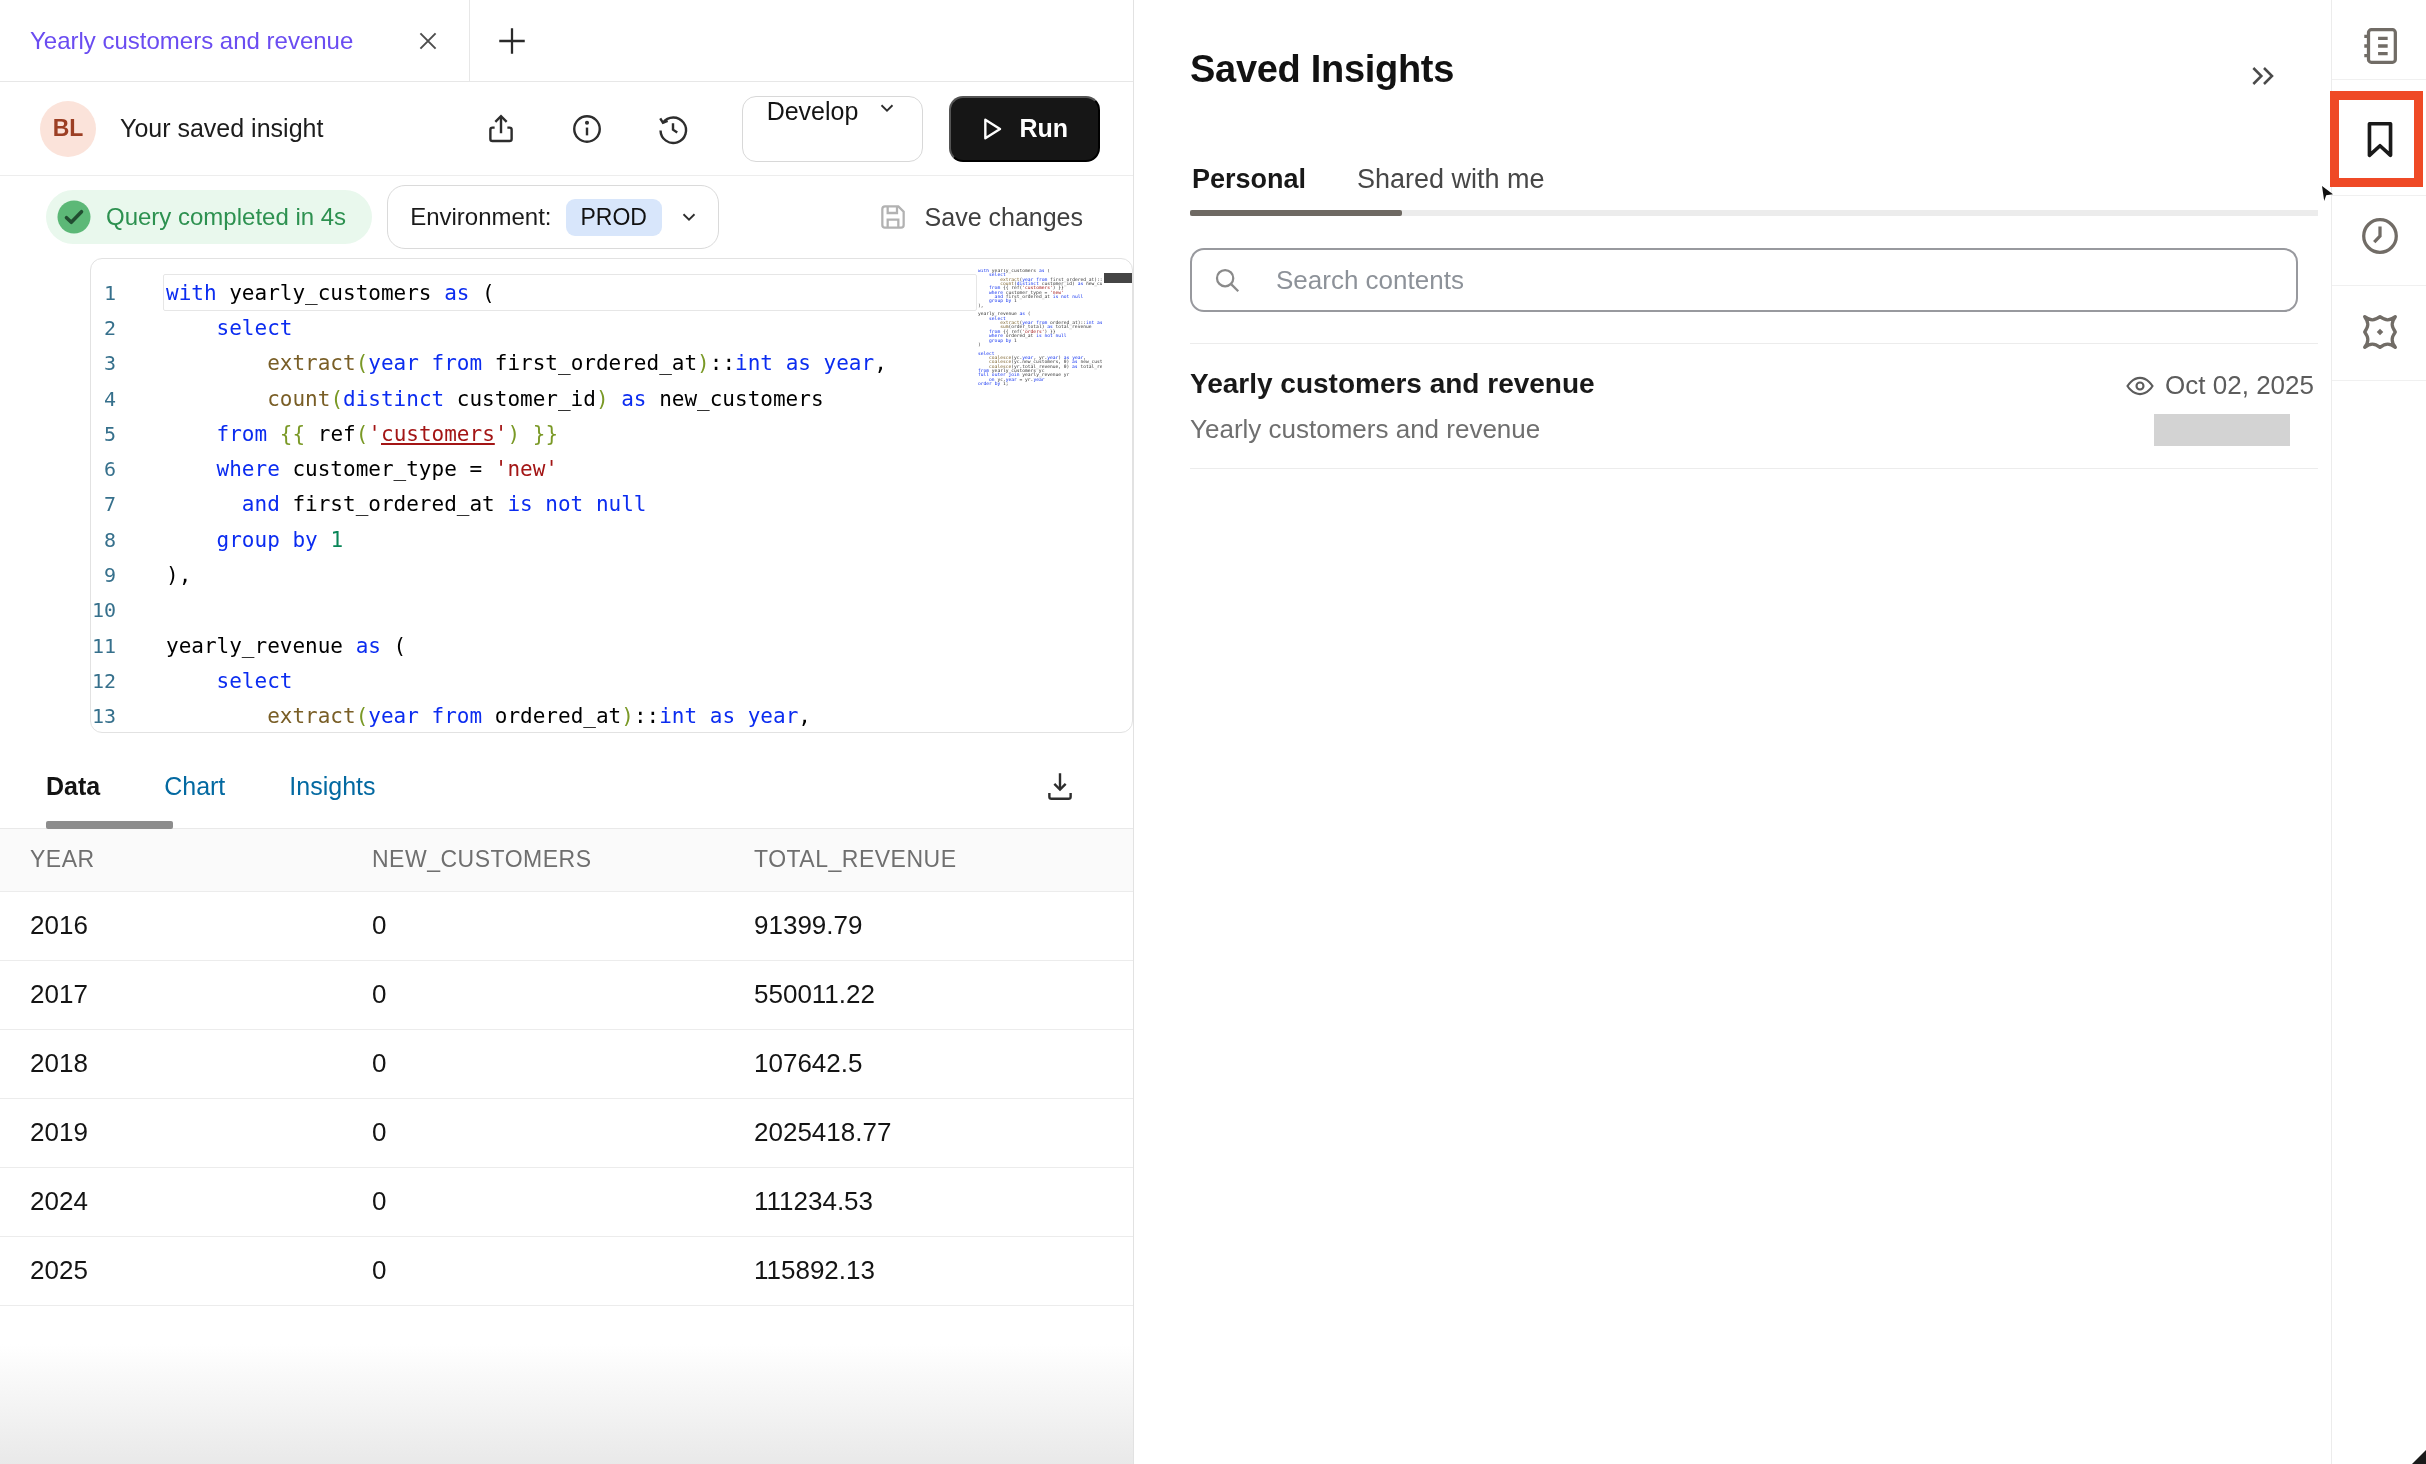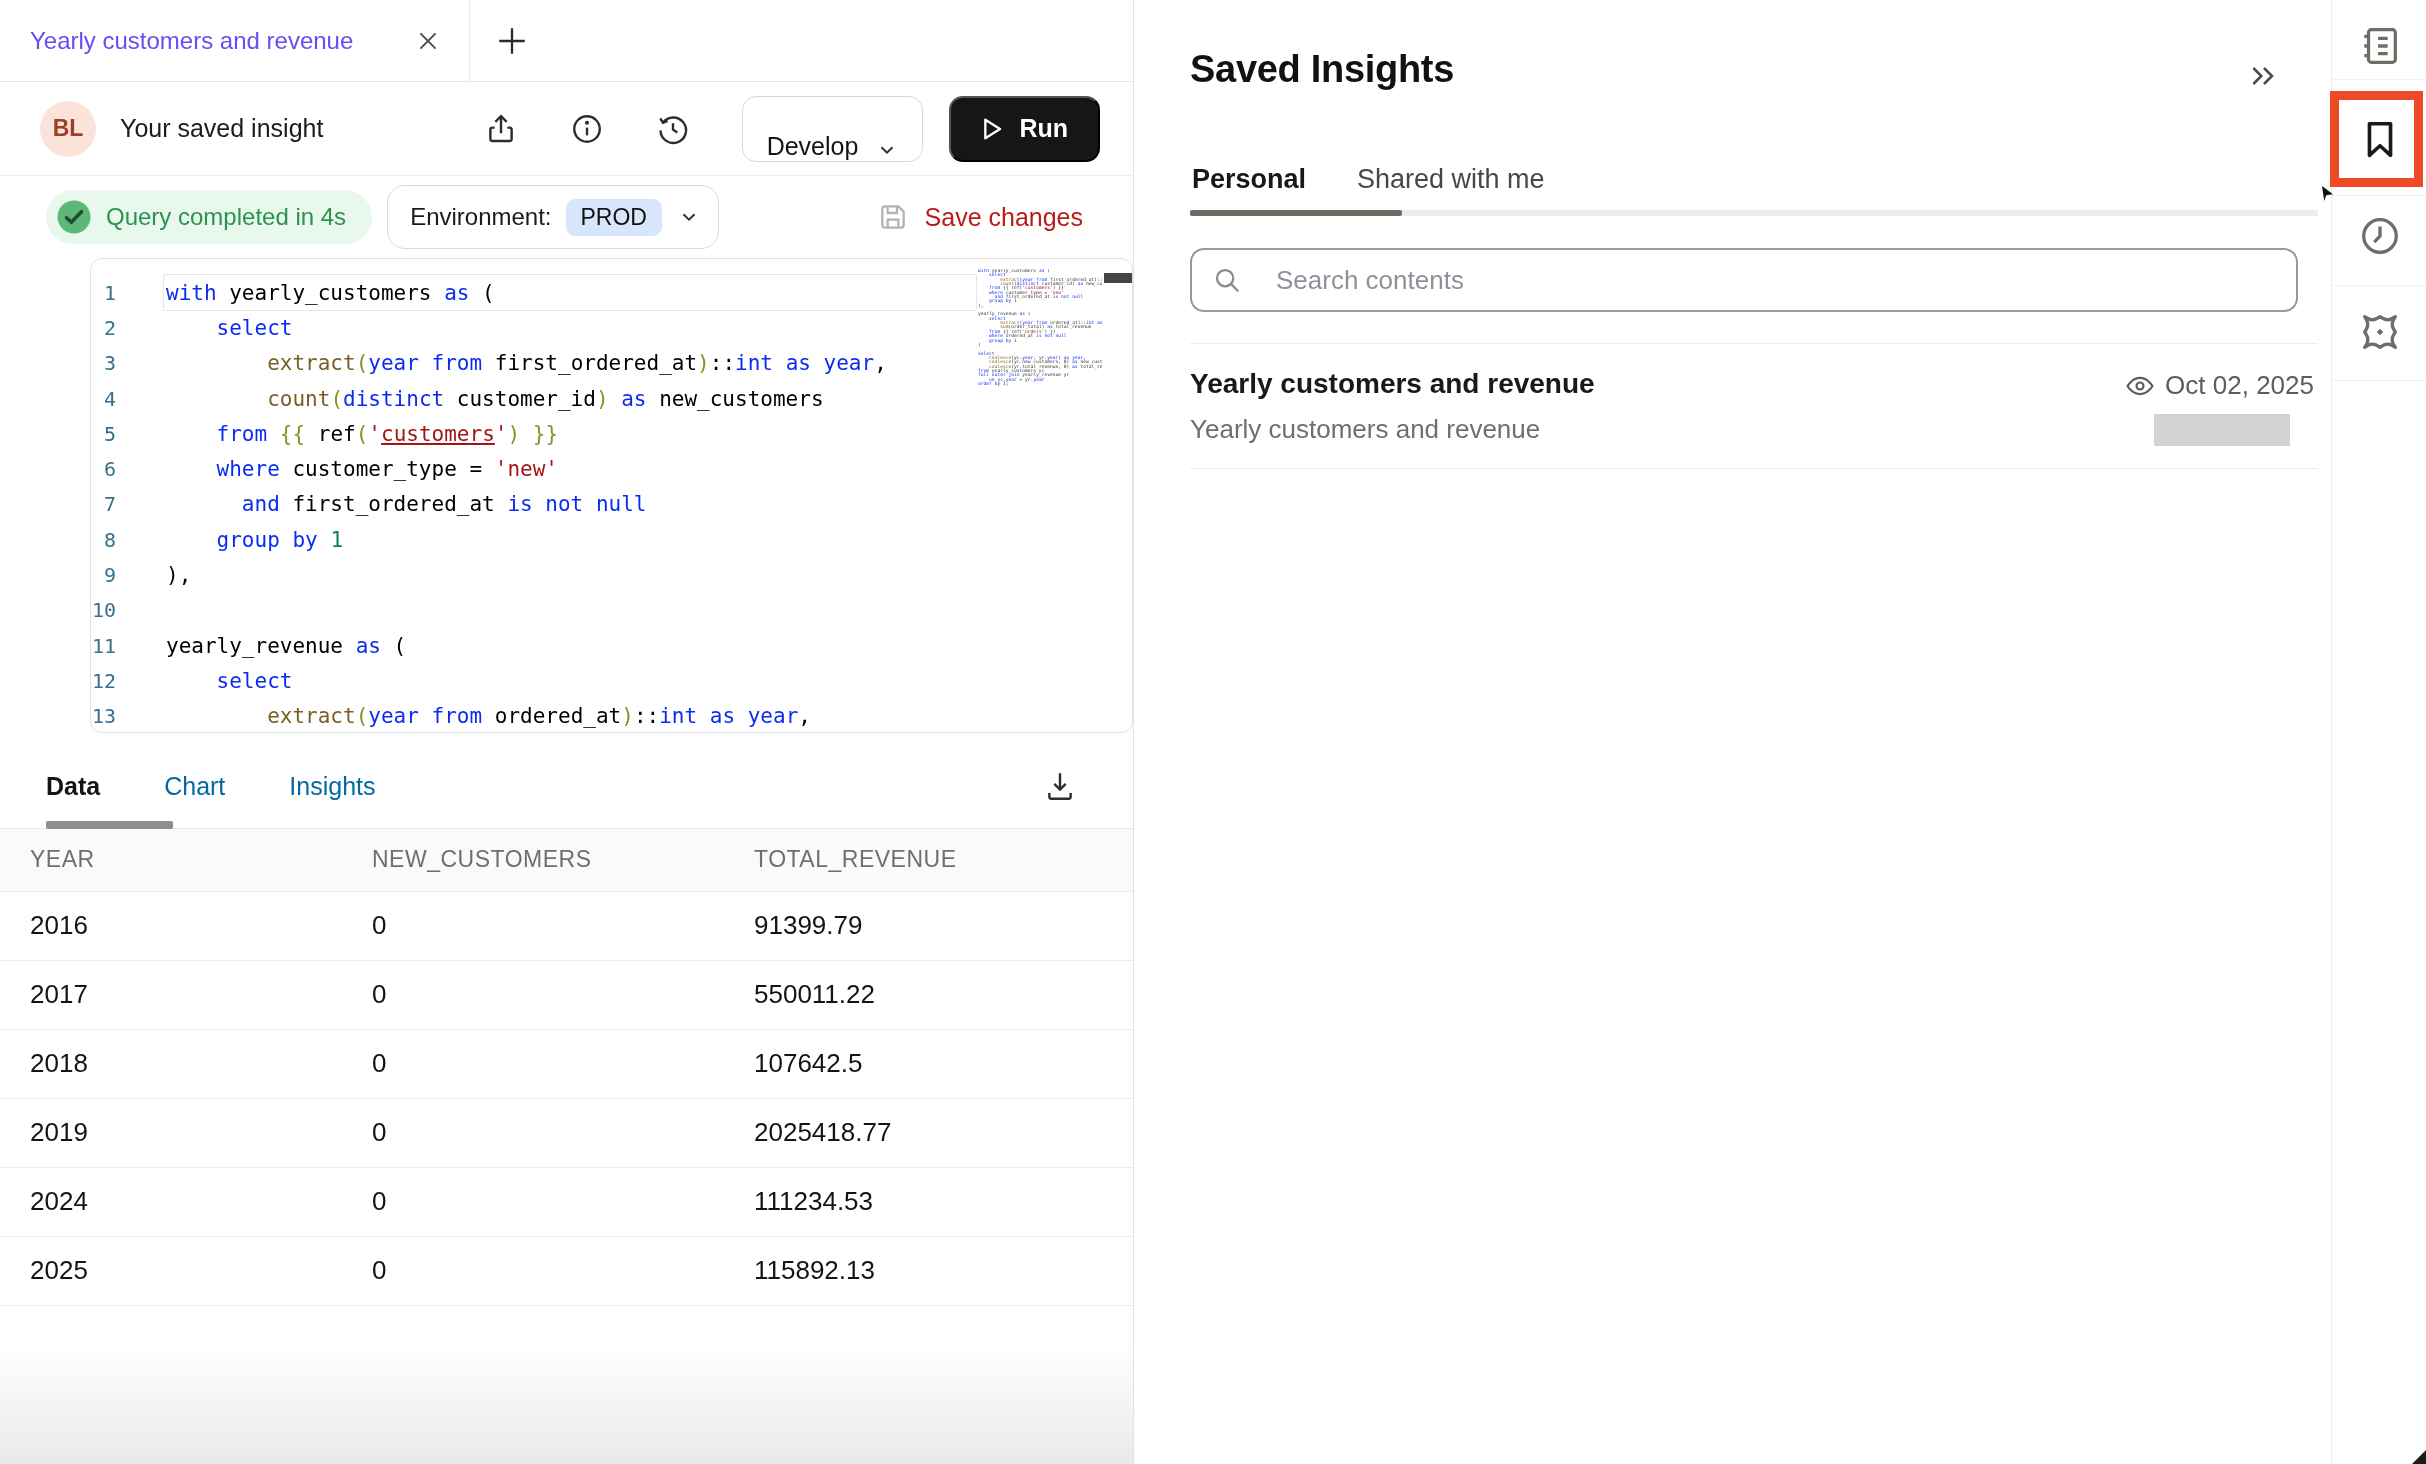"Develop" #develop-btn { align-items: flex-end -> flex-start }
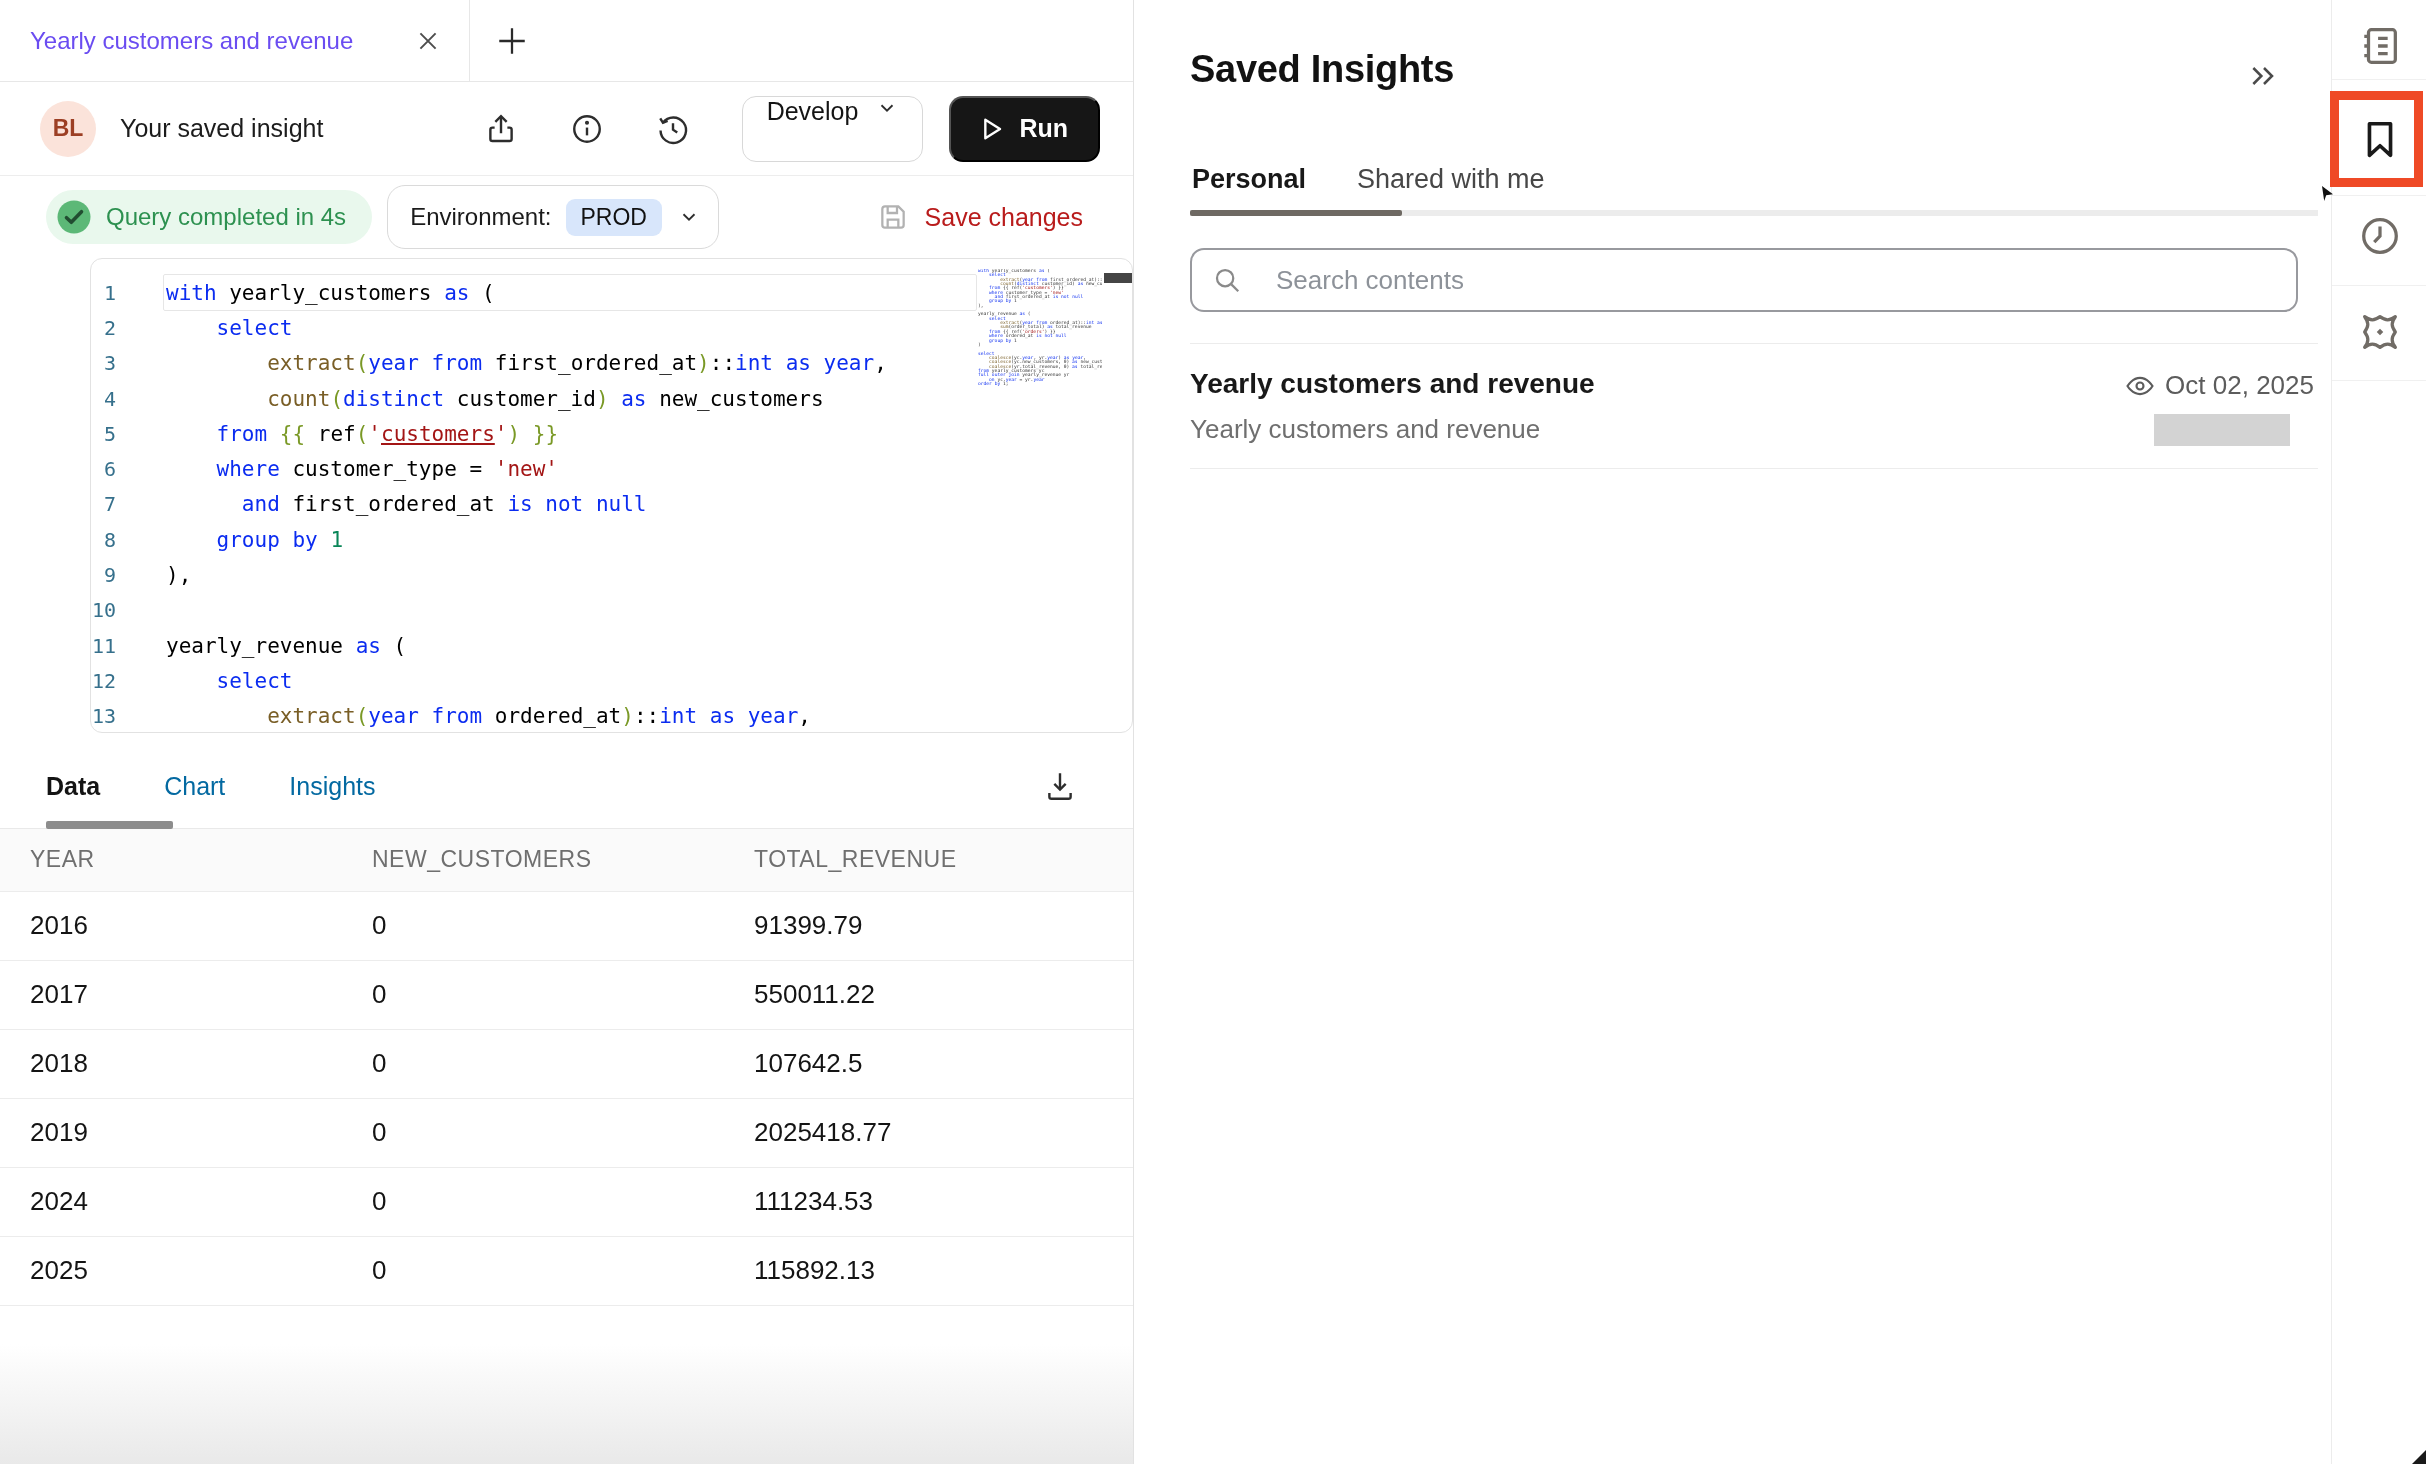"Save changes" #save-btn { color: #b91c1c -> #404040 }
